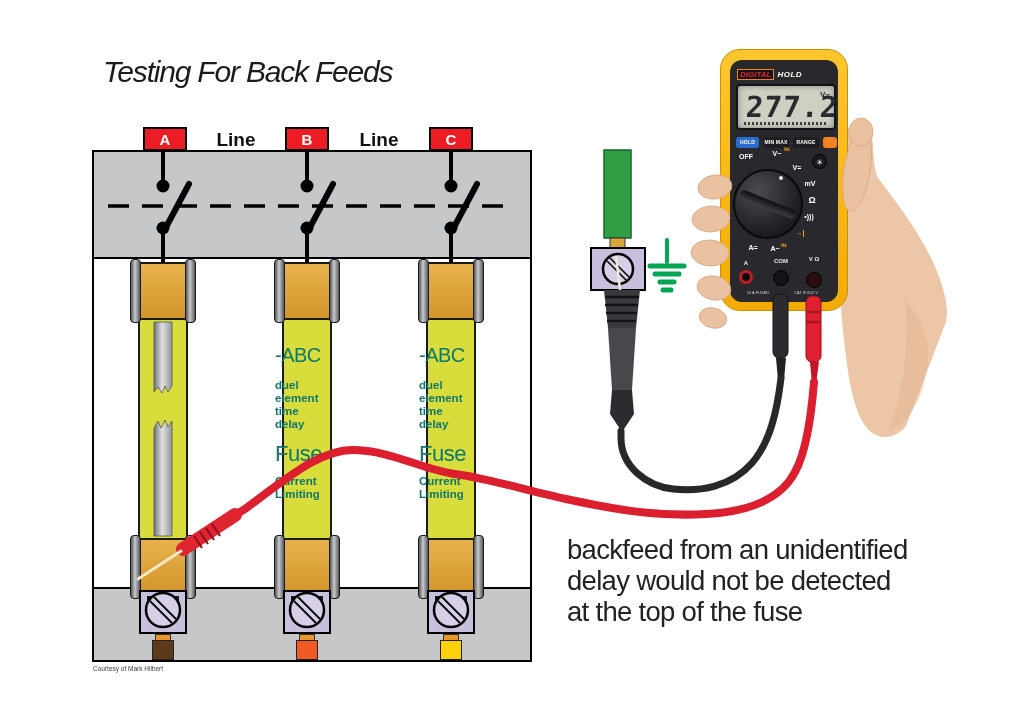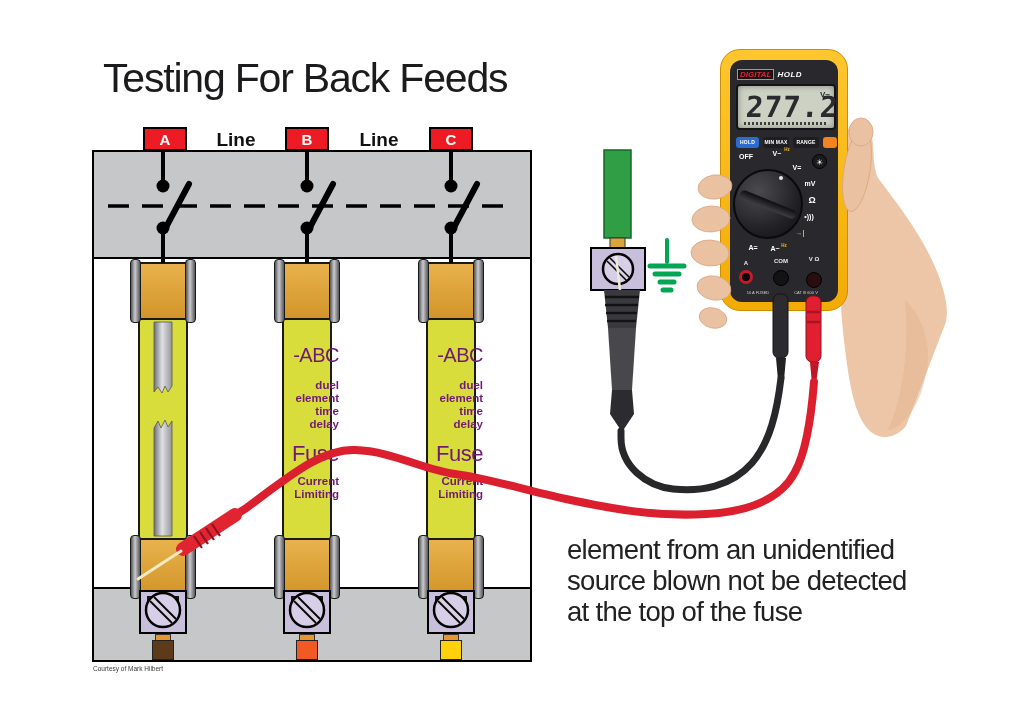"Testing For Back Feeds" .title { font-size: 41px -> 30px; font-style: none -> italic }
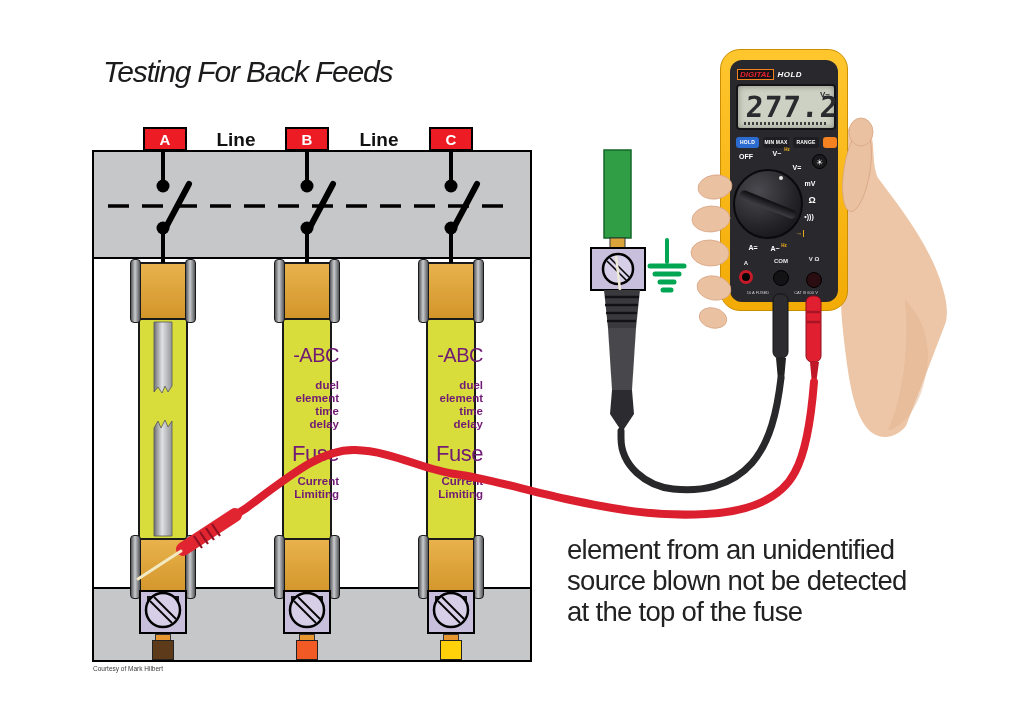"-ABC" .ftext { color: #701a75 -> #0f766e; text-align: right -> left }
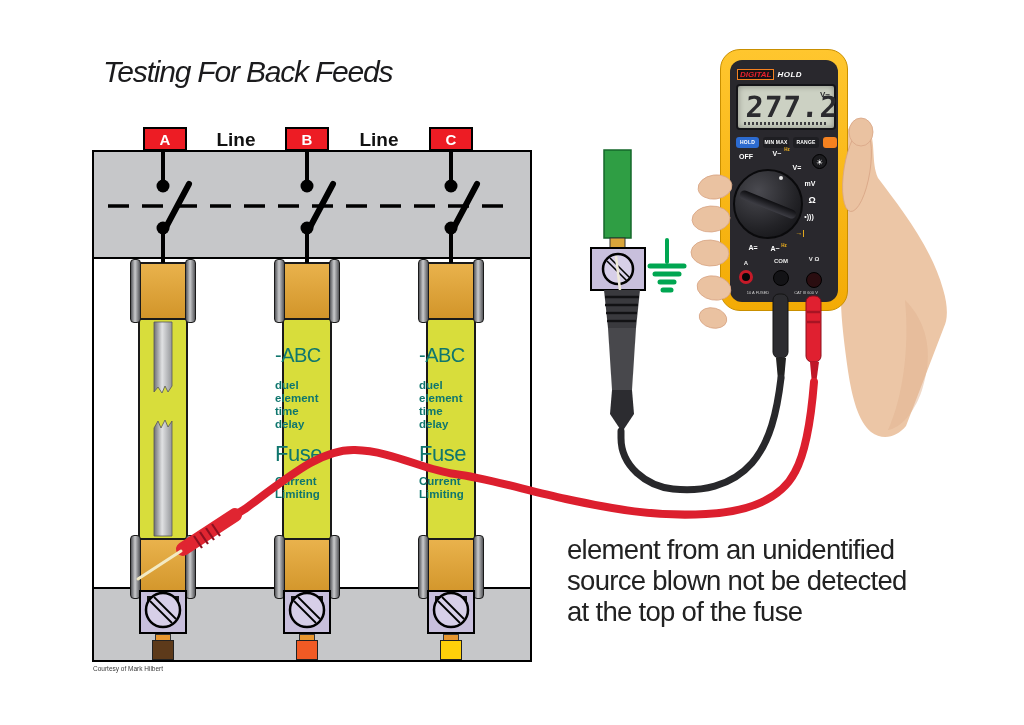"element from an unidentified" div { text: element -> backfeed }
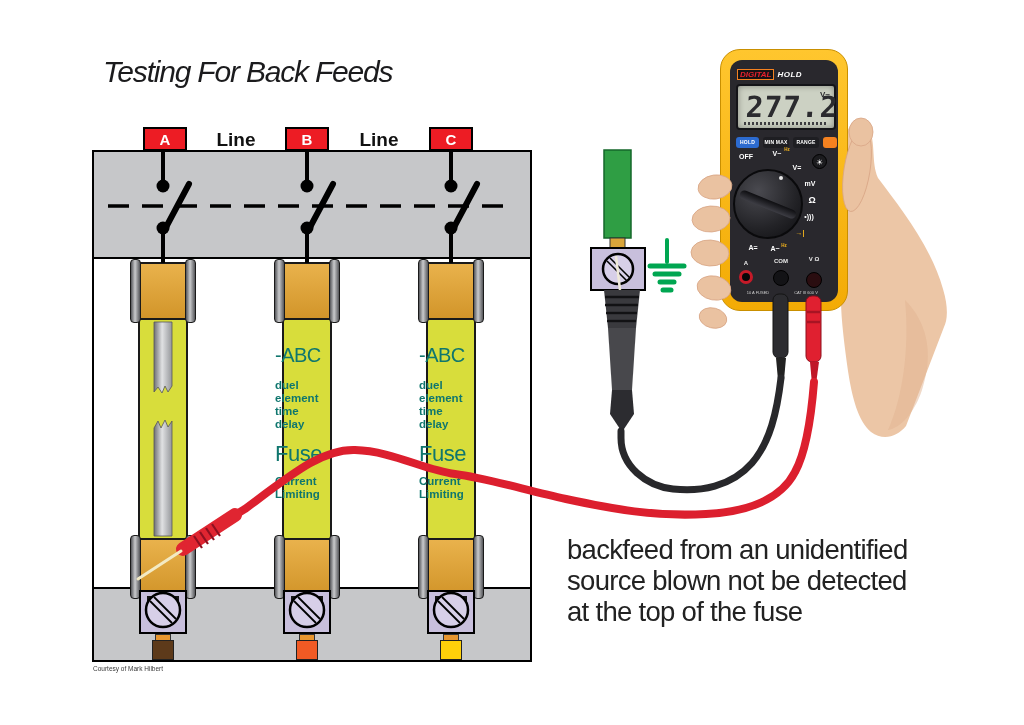"source blown not be detected" div { text: source blown -> delay would }
